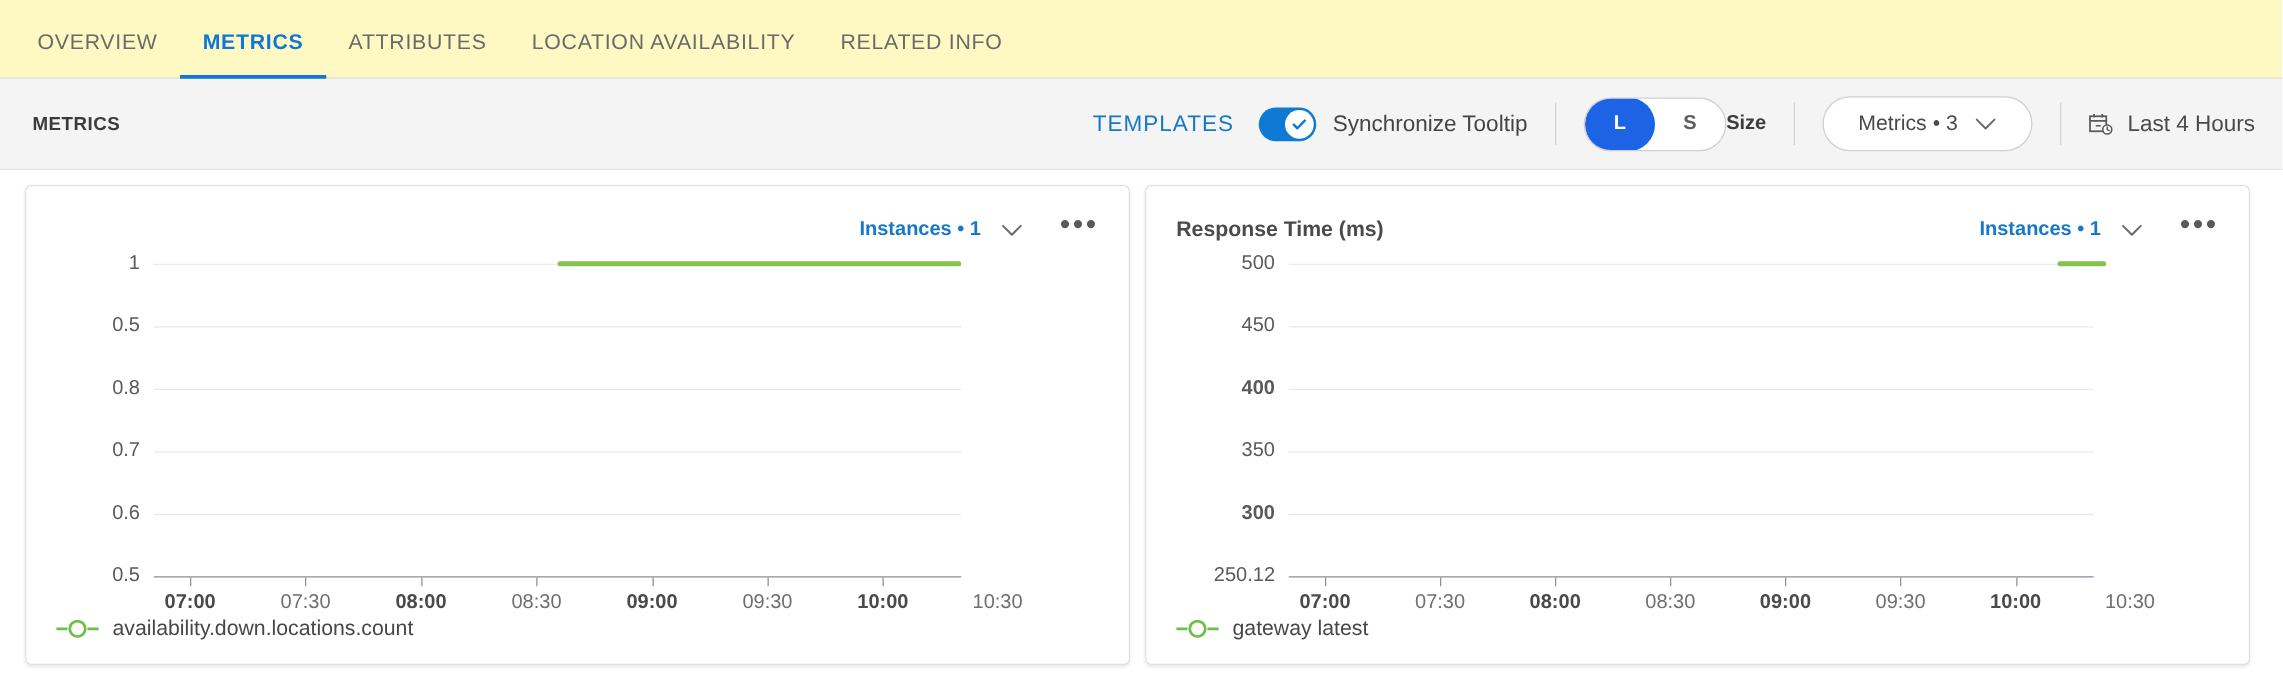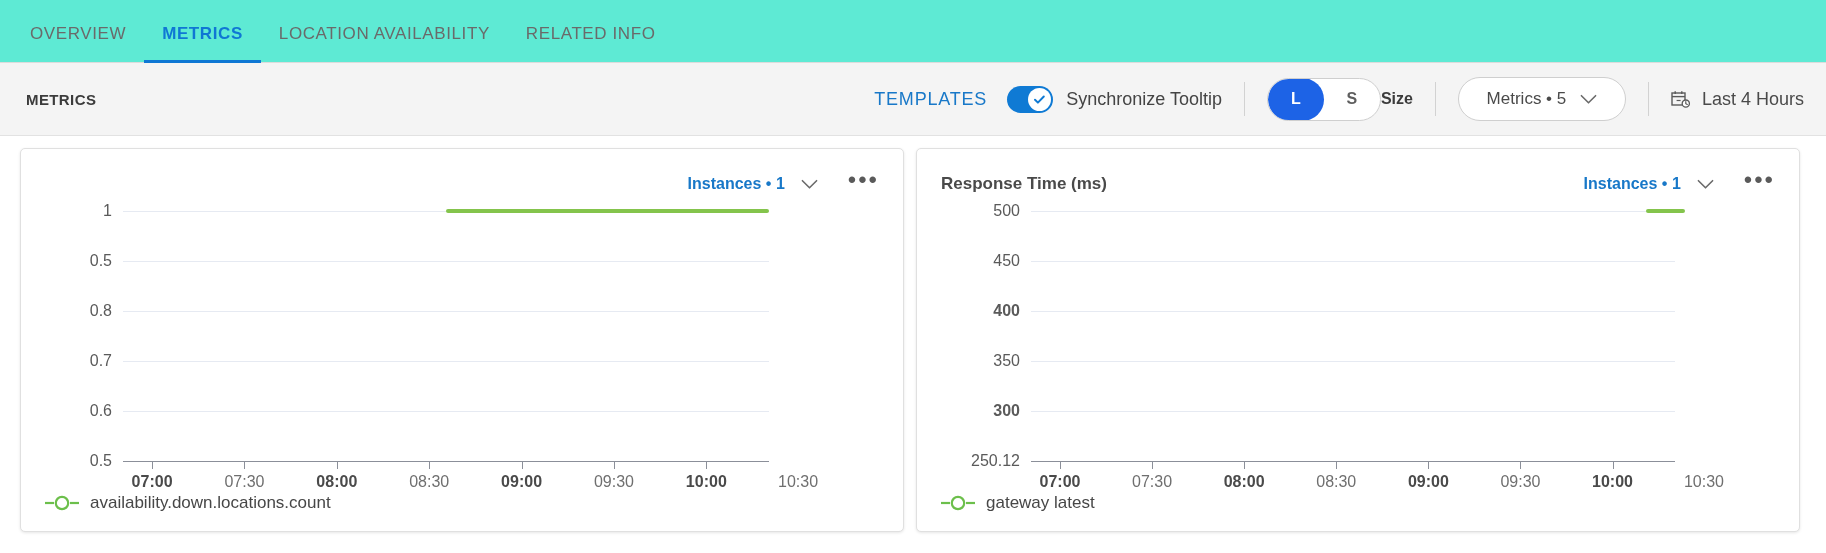"OVERVIEW" .tabbar { background: #5eead4 -> #fef9c3 }
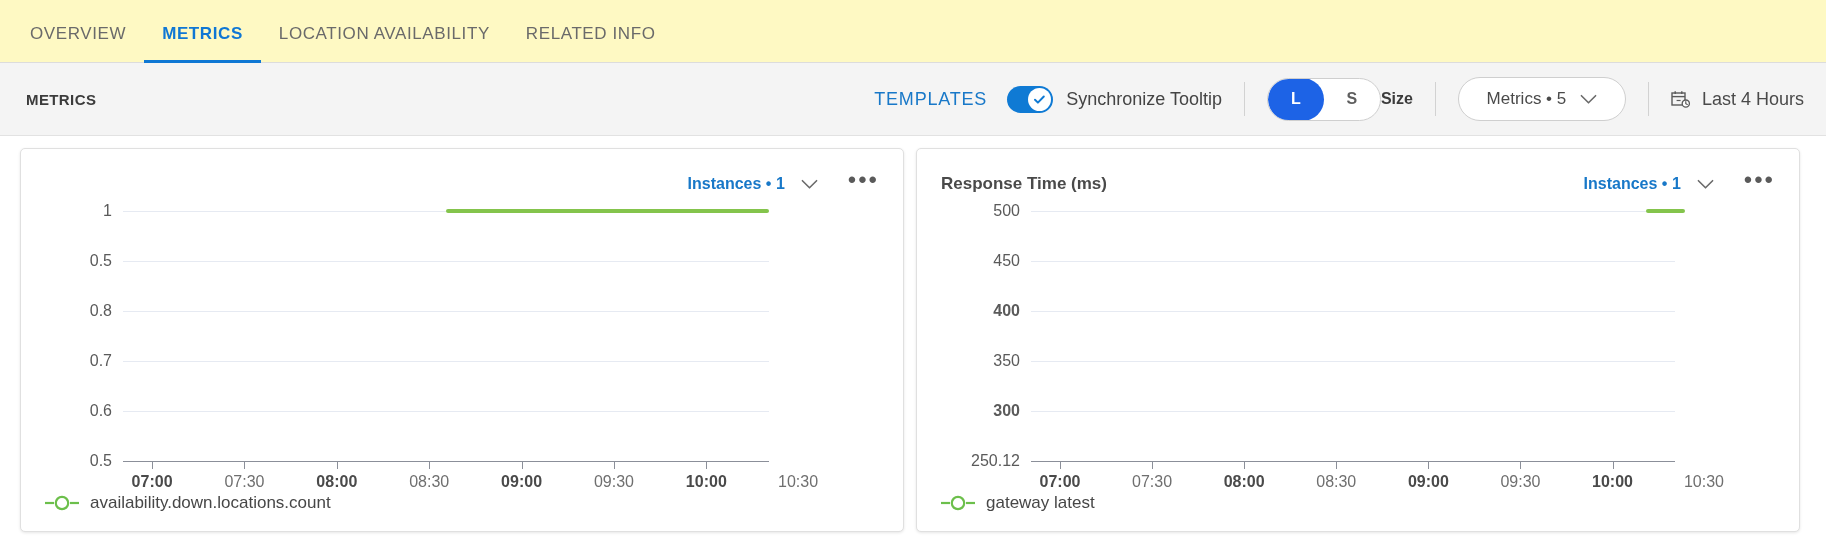"ATTRIBUTES" div.tab { html: none -> <div>ATTRIBUTES</div> }
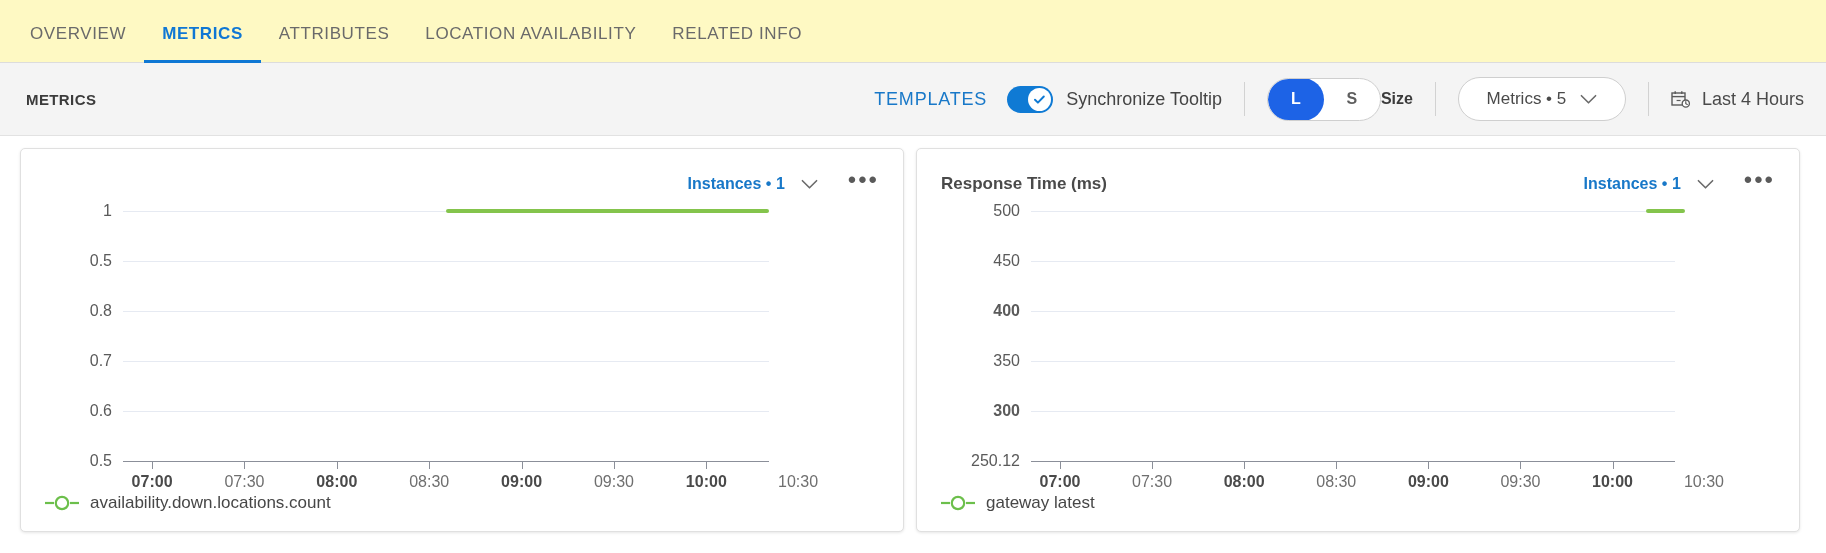"Metrics • 5" span { text: 5 -> 3 }
